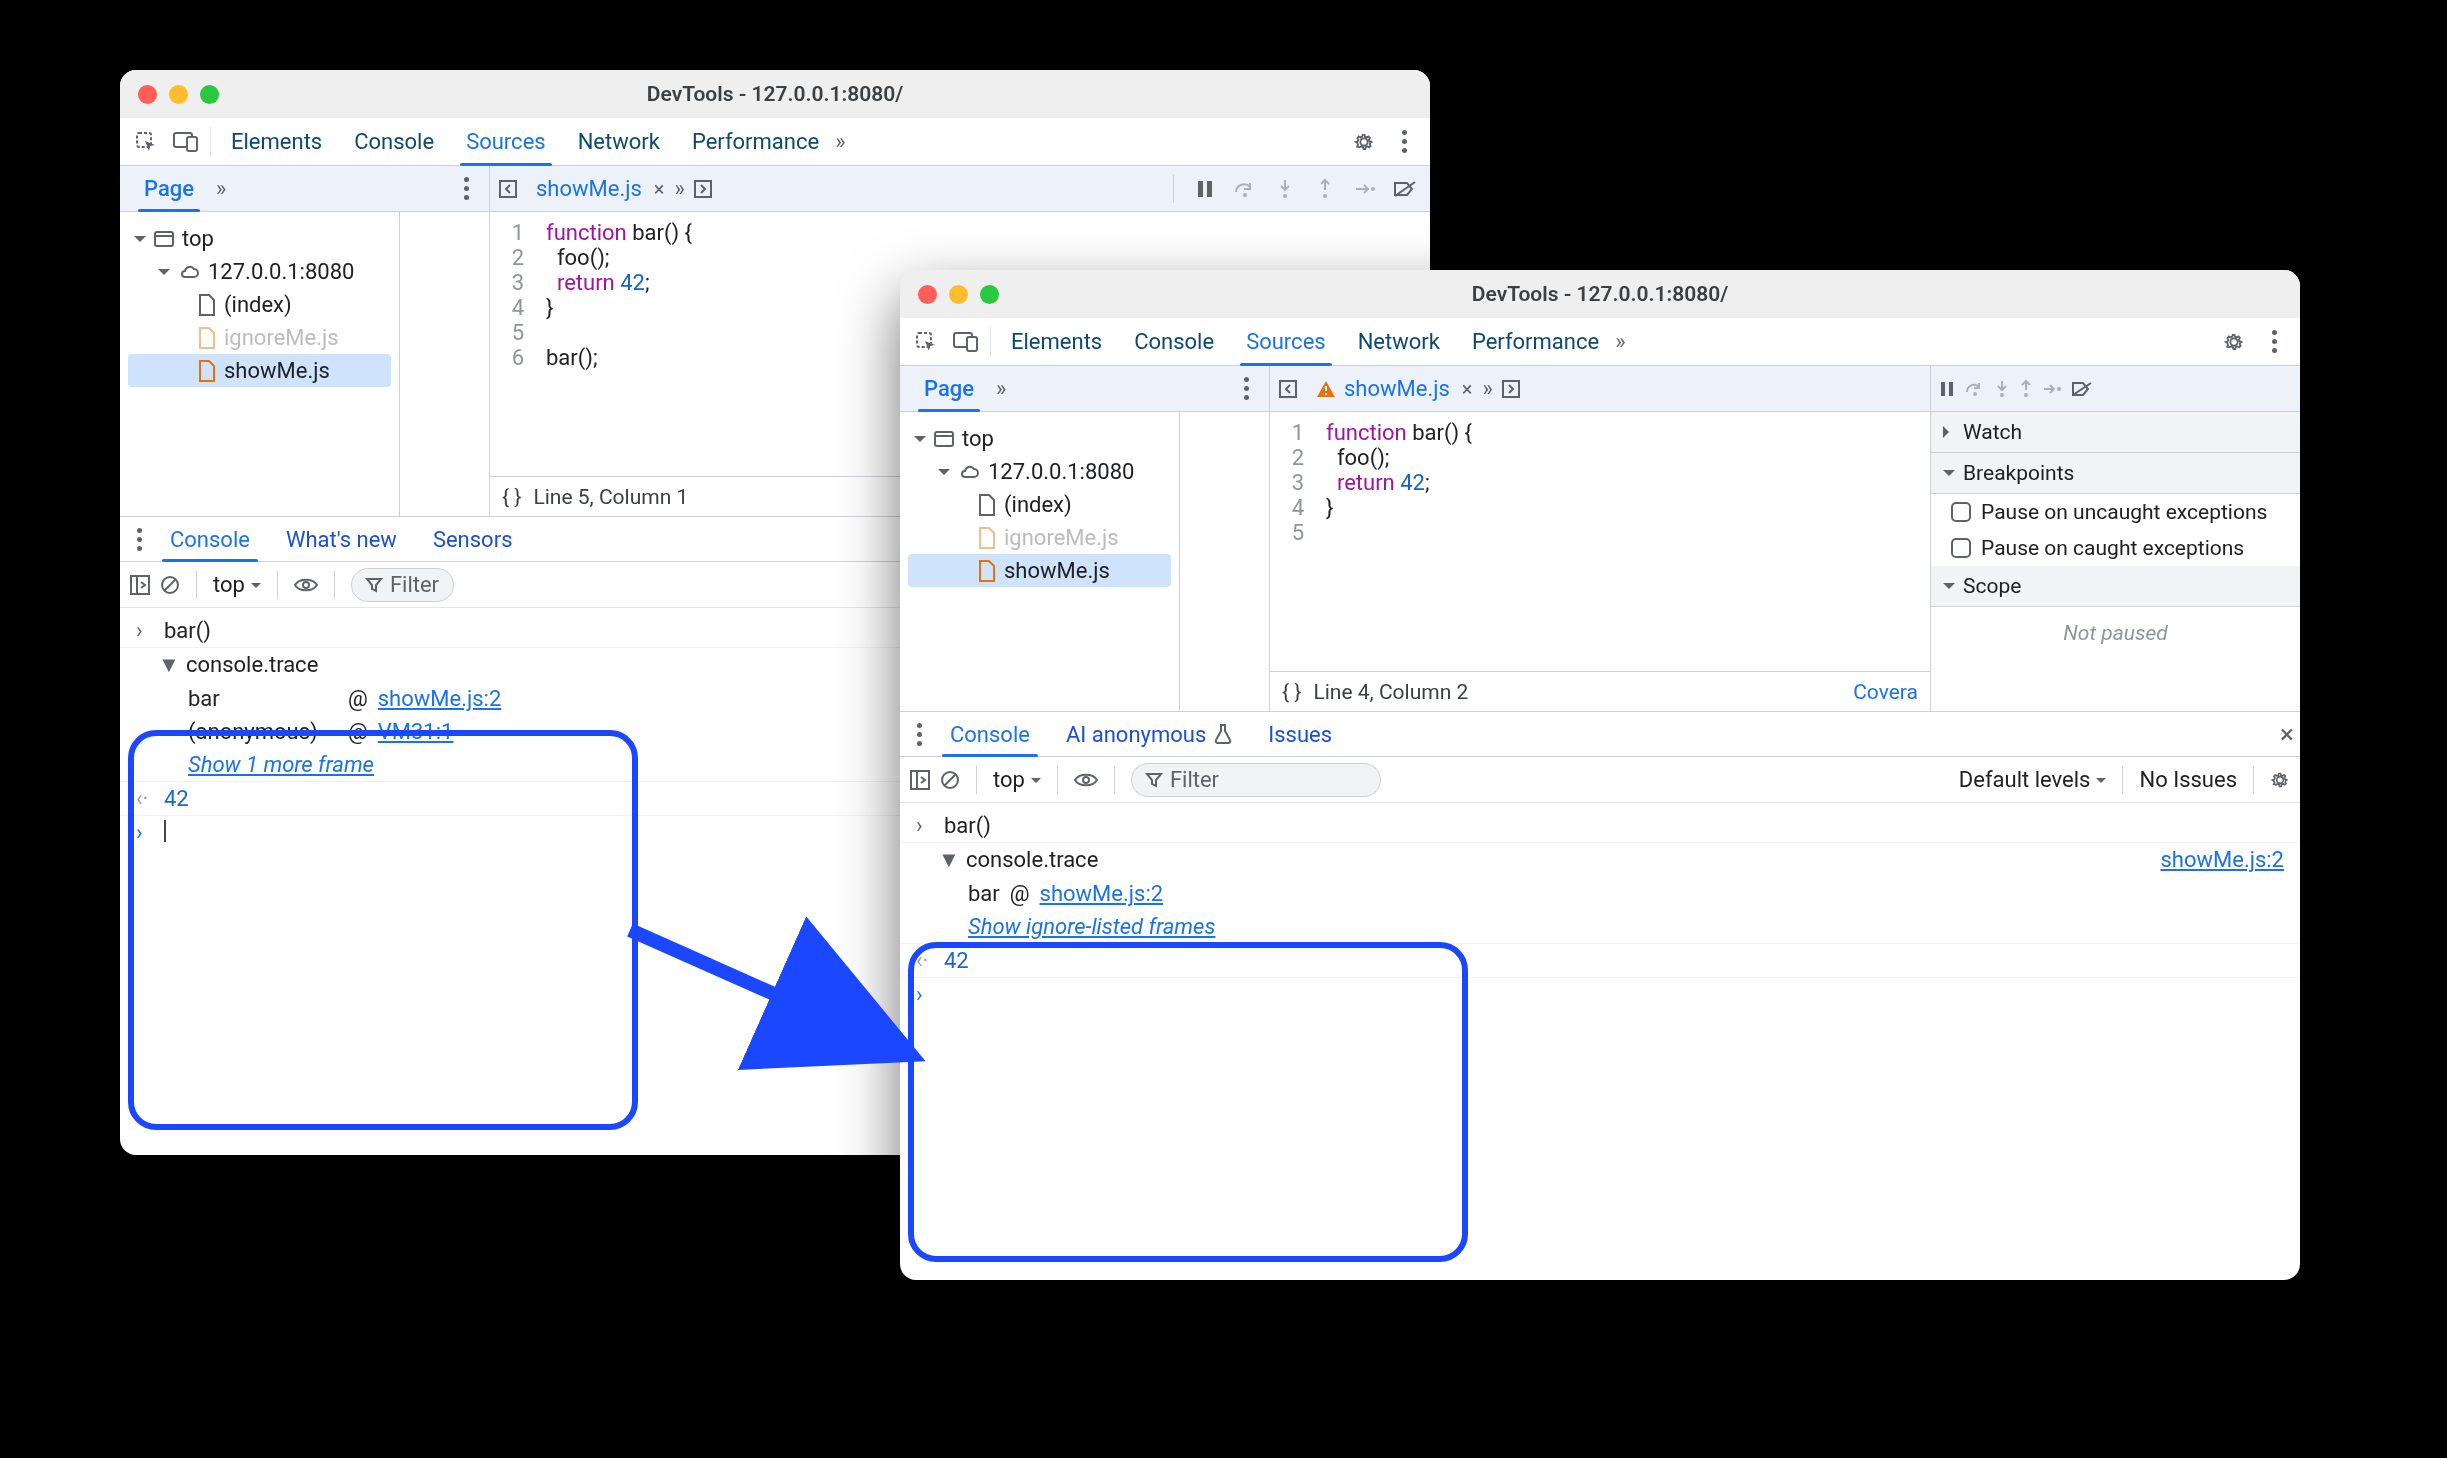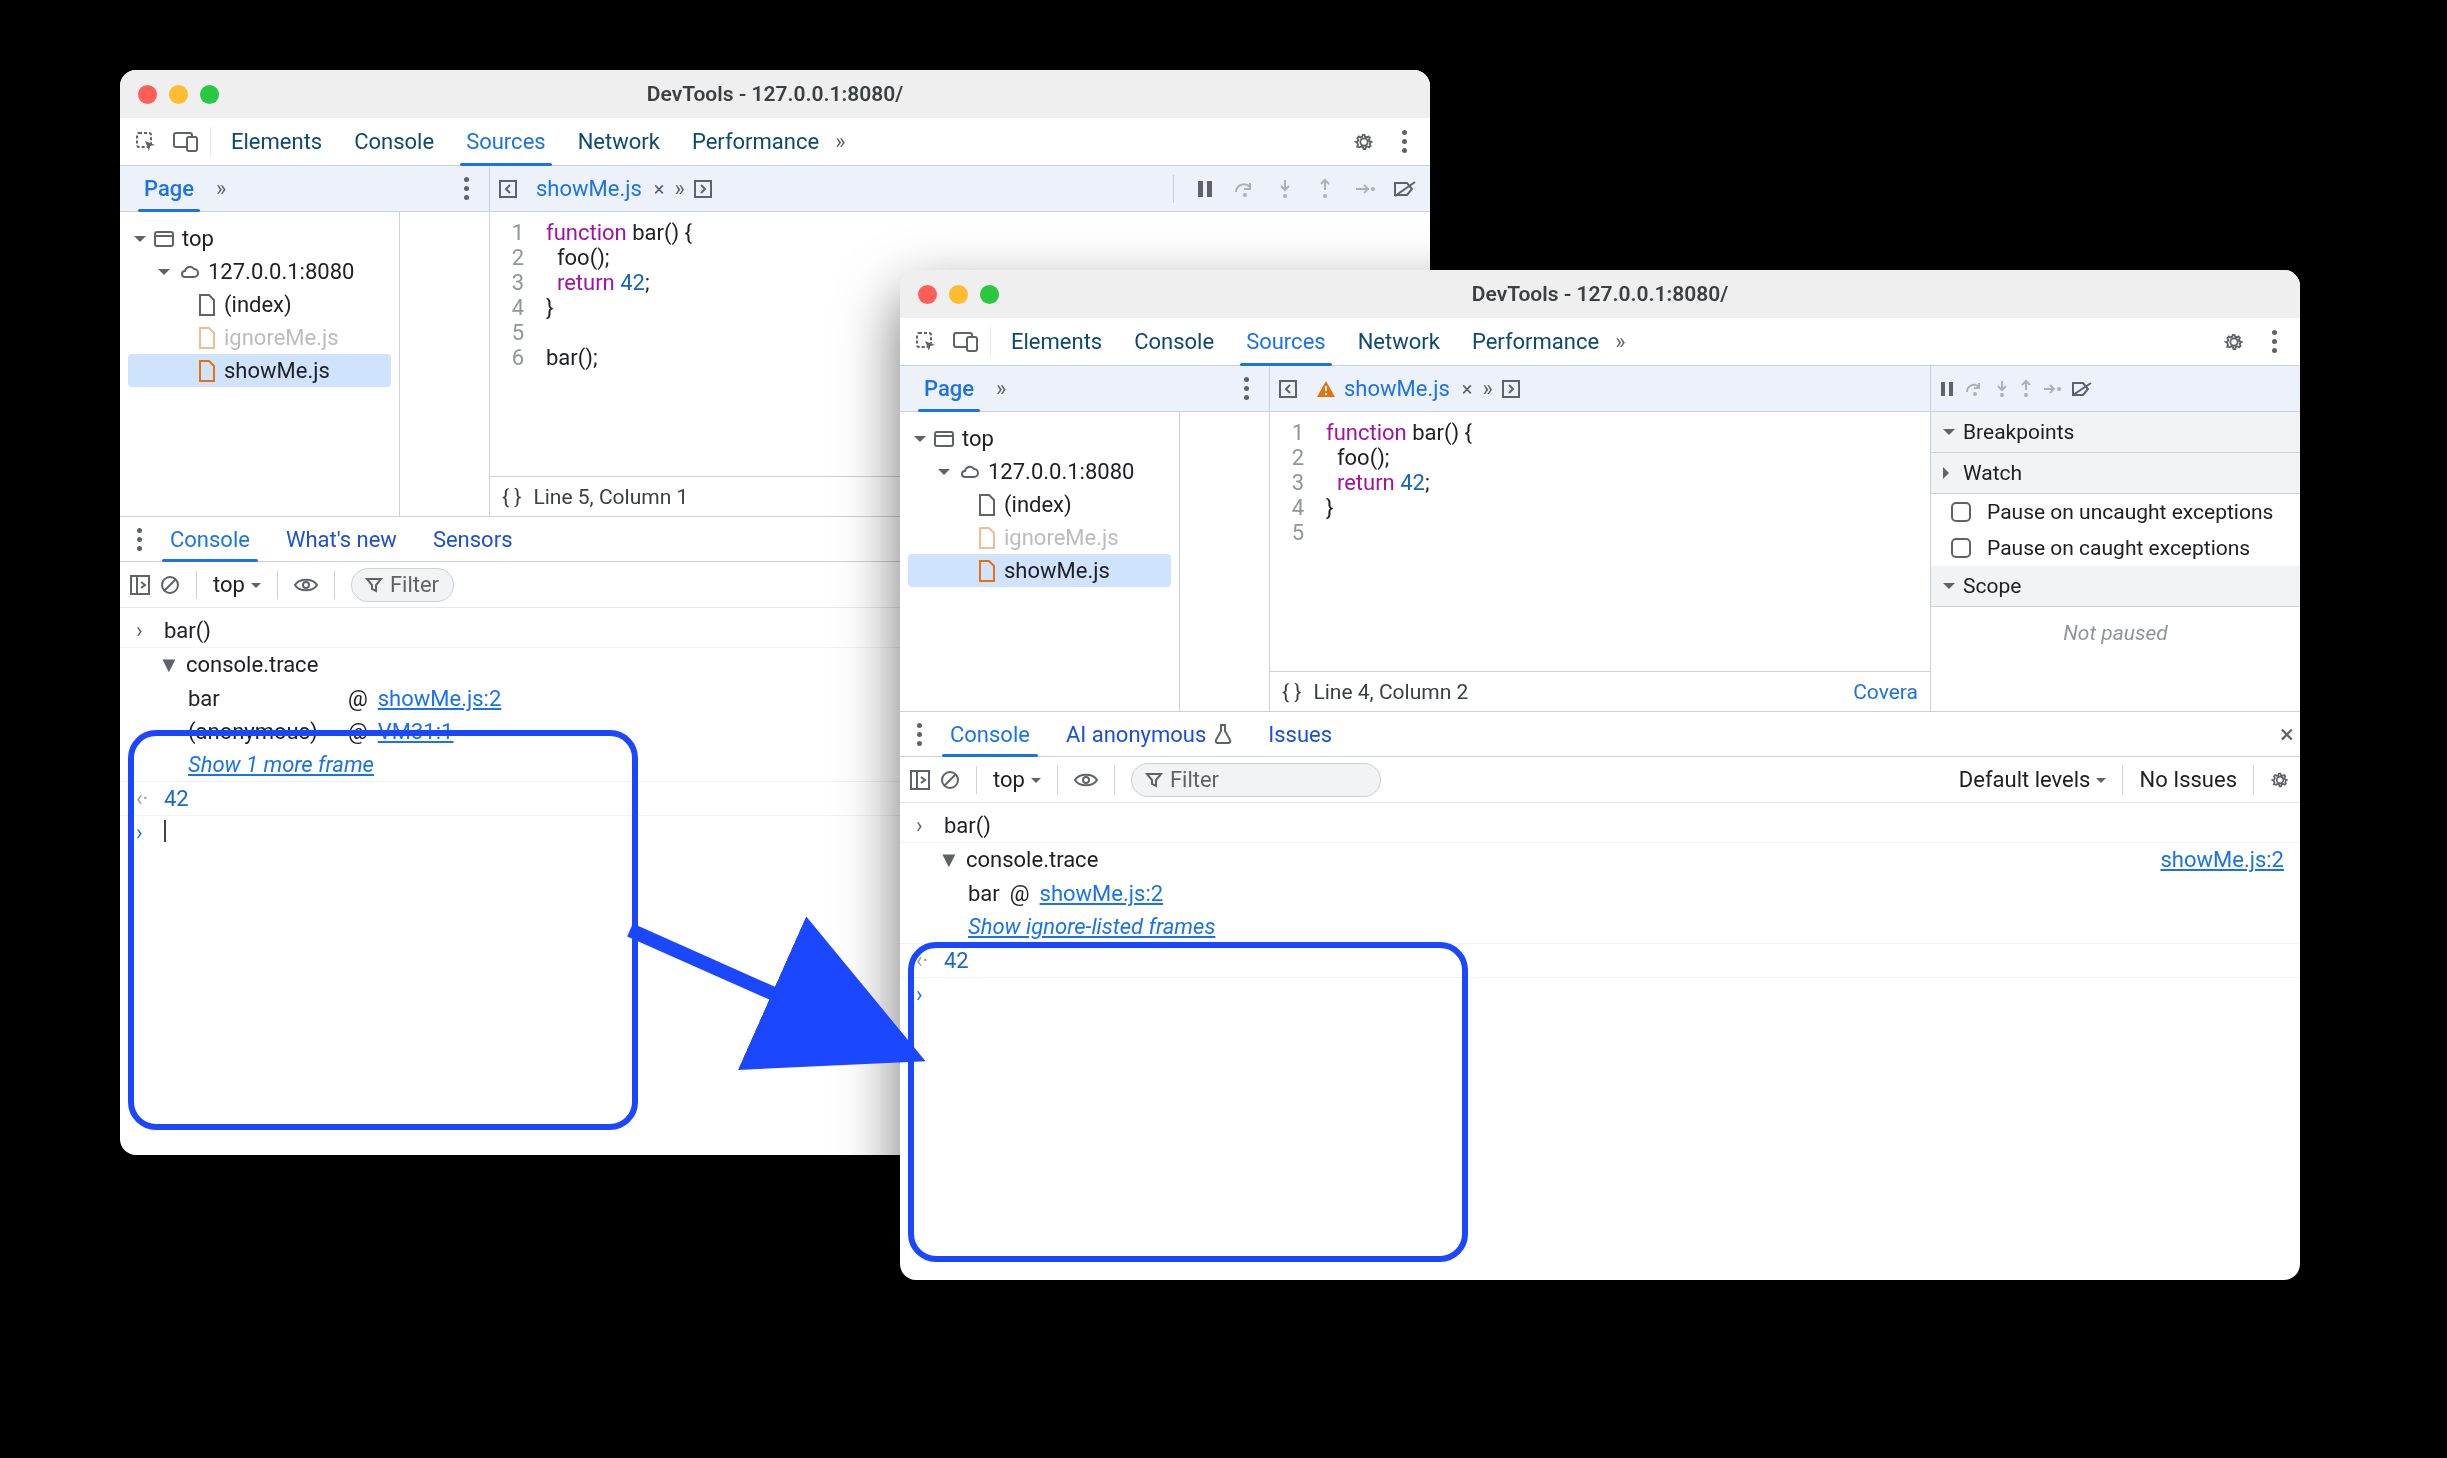"Breakpoints" div.section { order: before "Watch" -> after "Watch" }
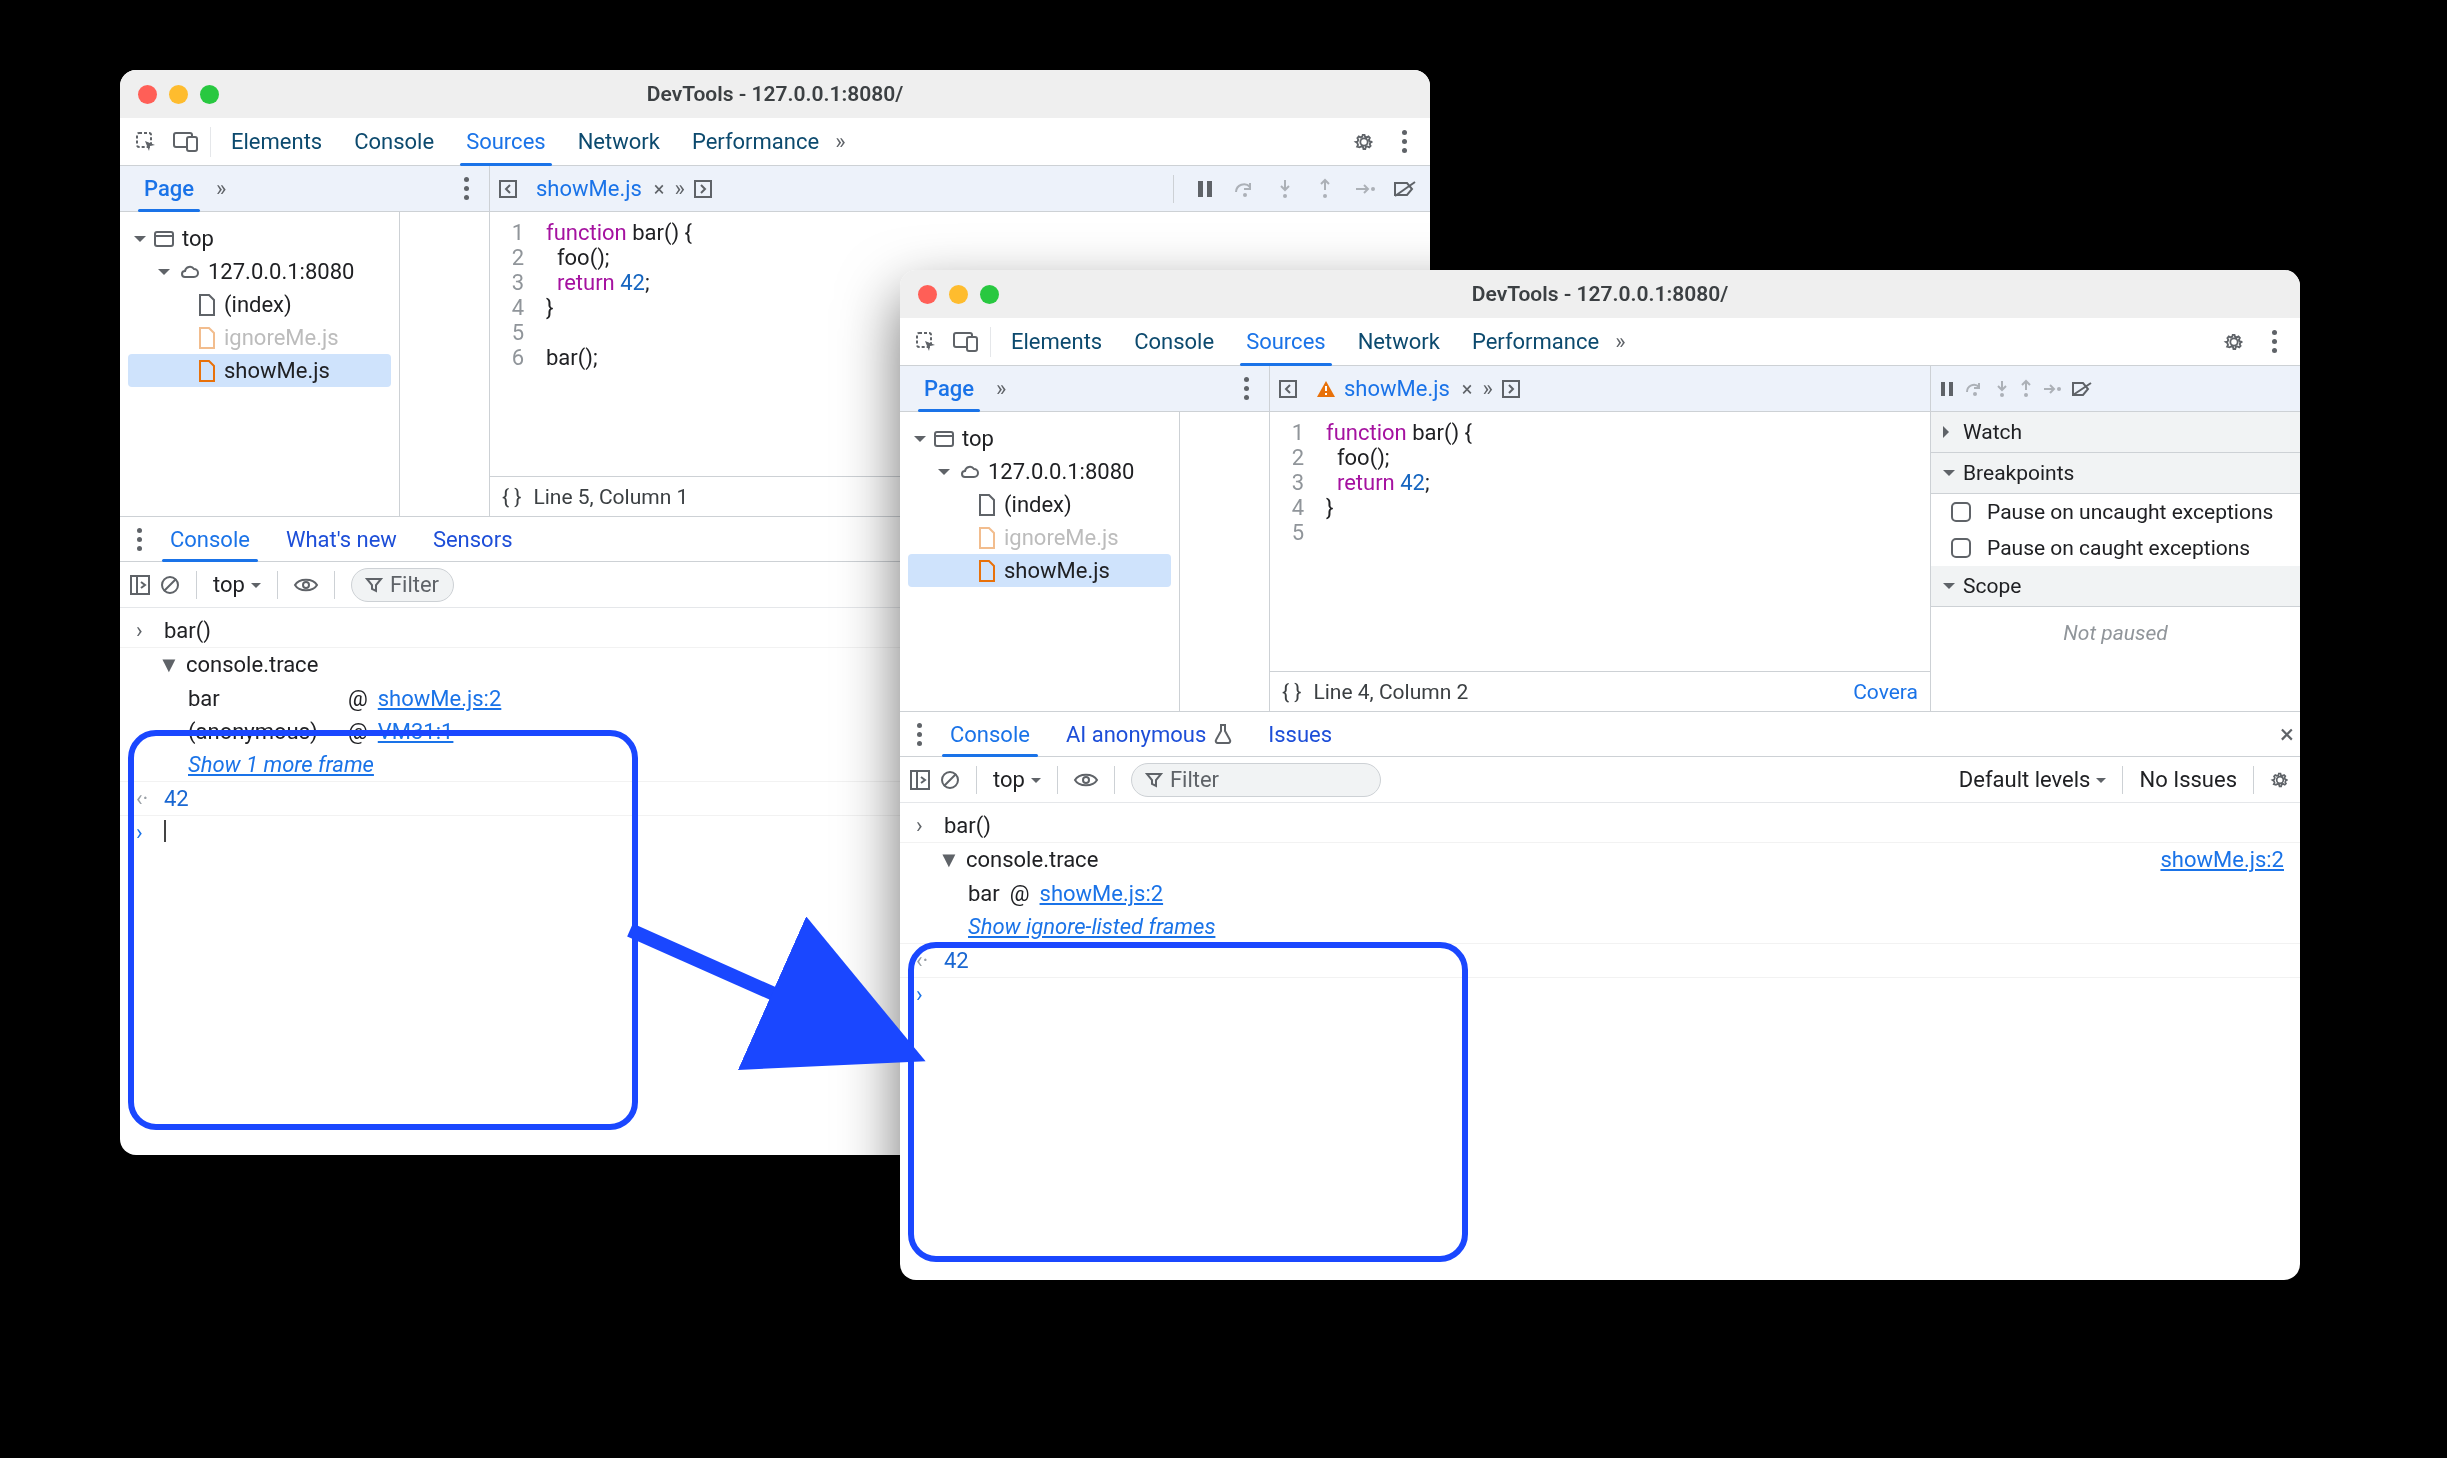"Pause on uncaught exceptions" .sidepanel .item { gap: 16px -> 10px }
